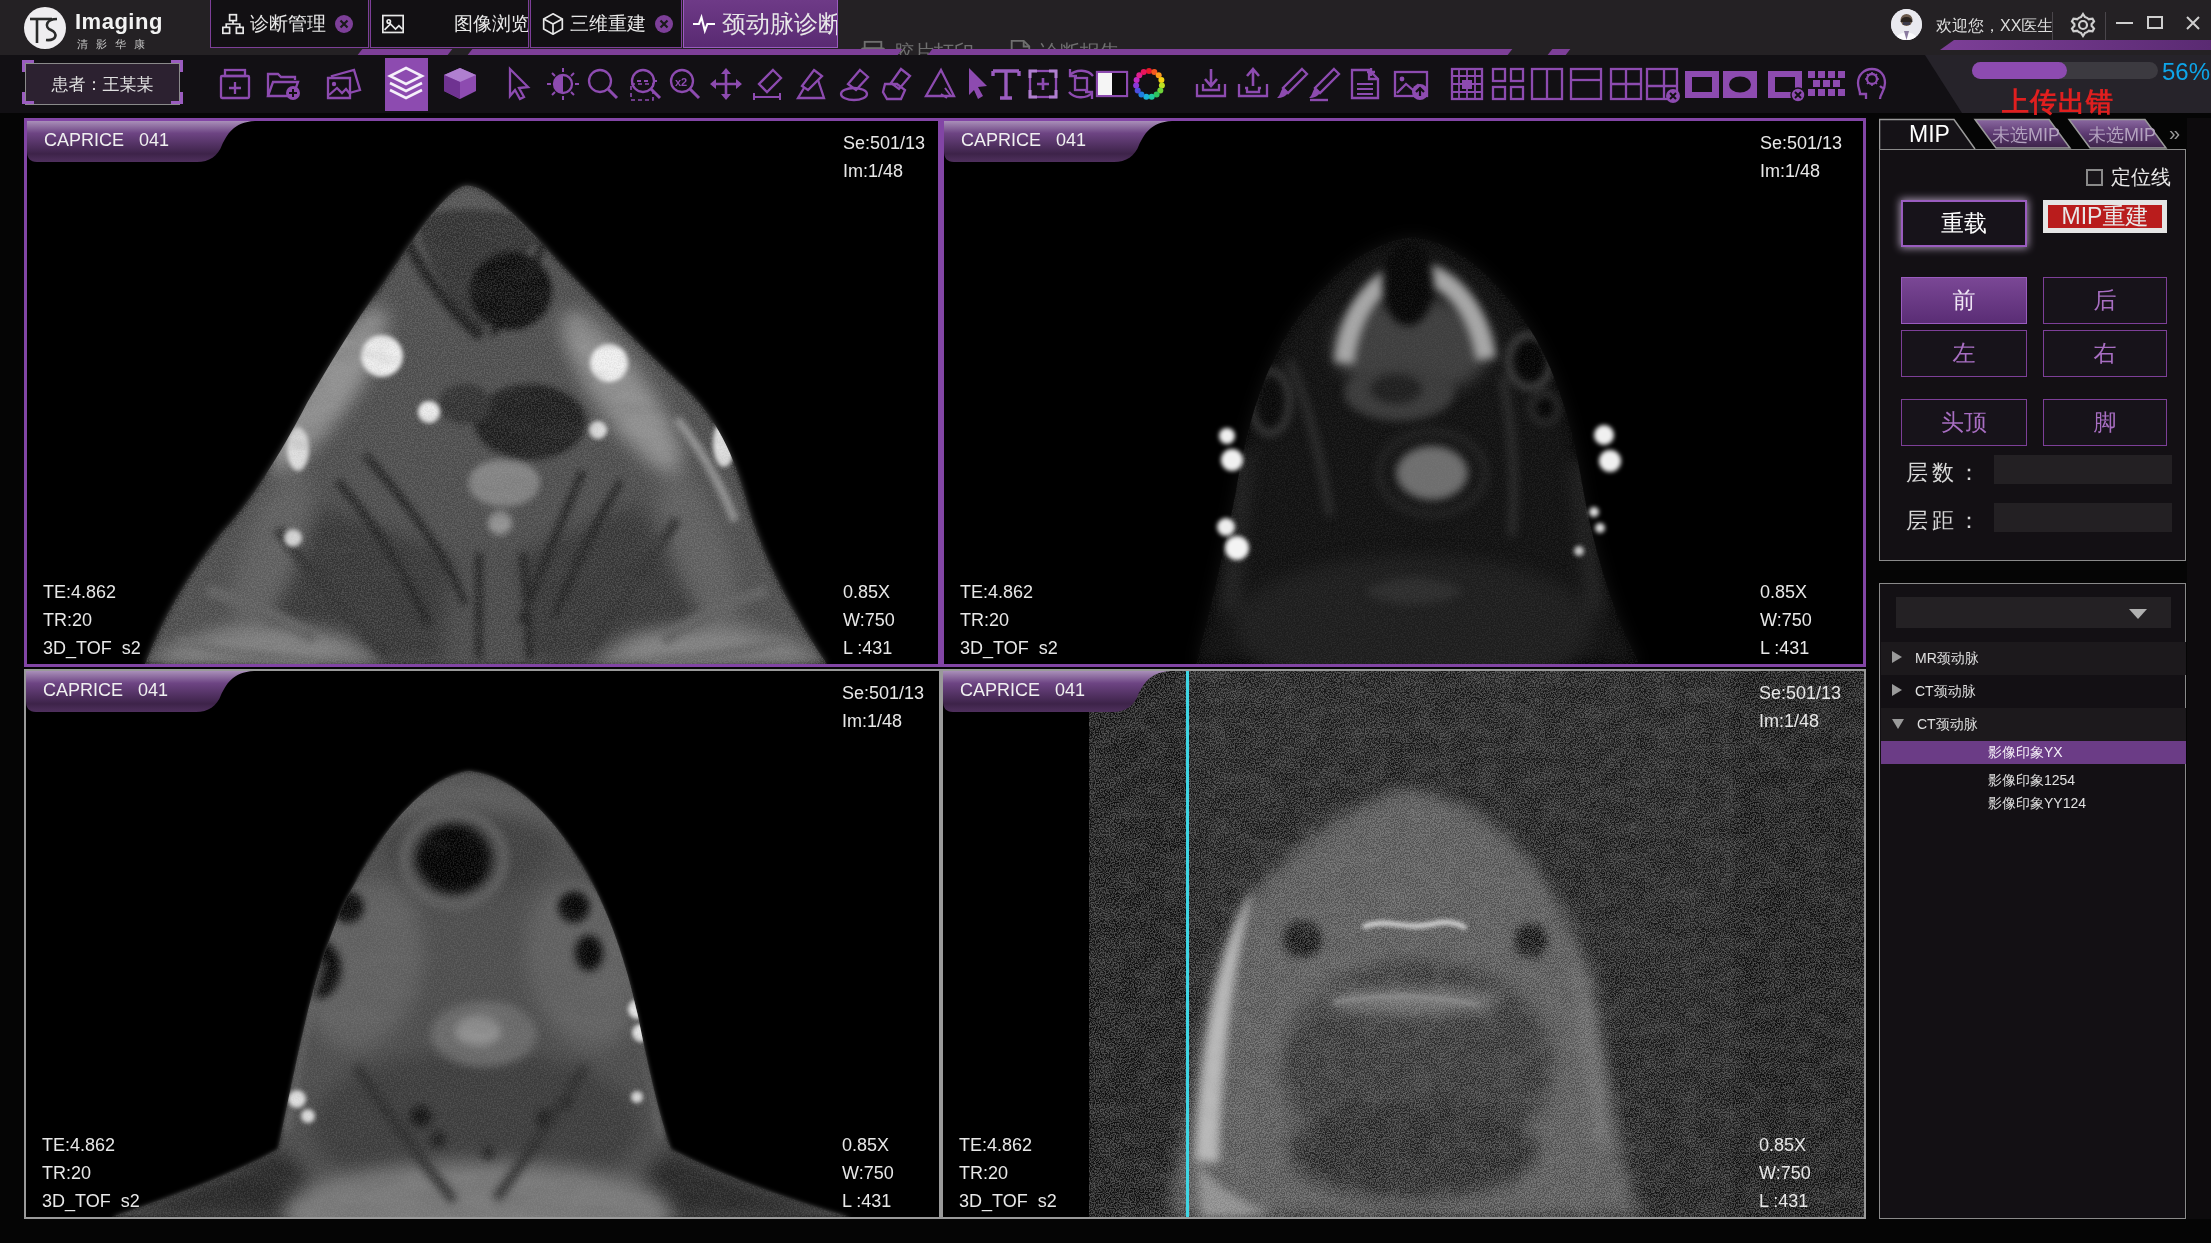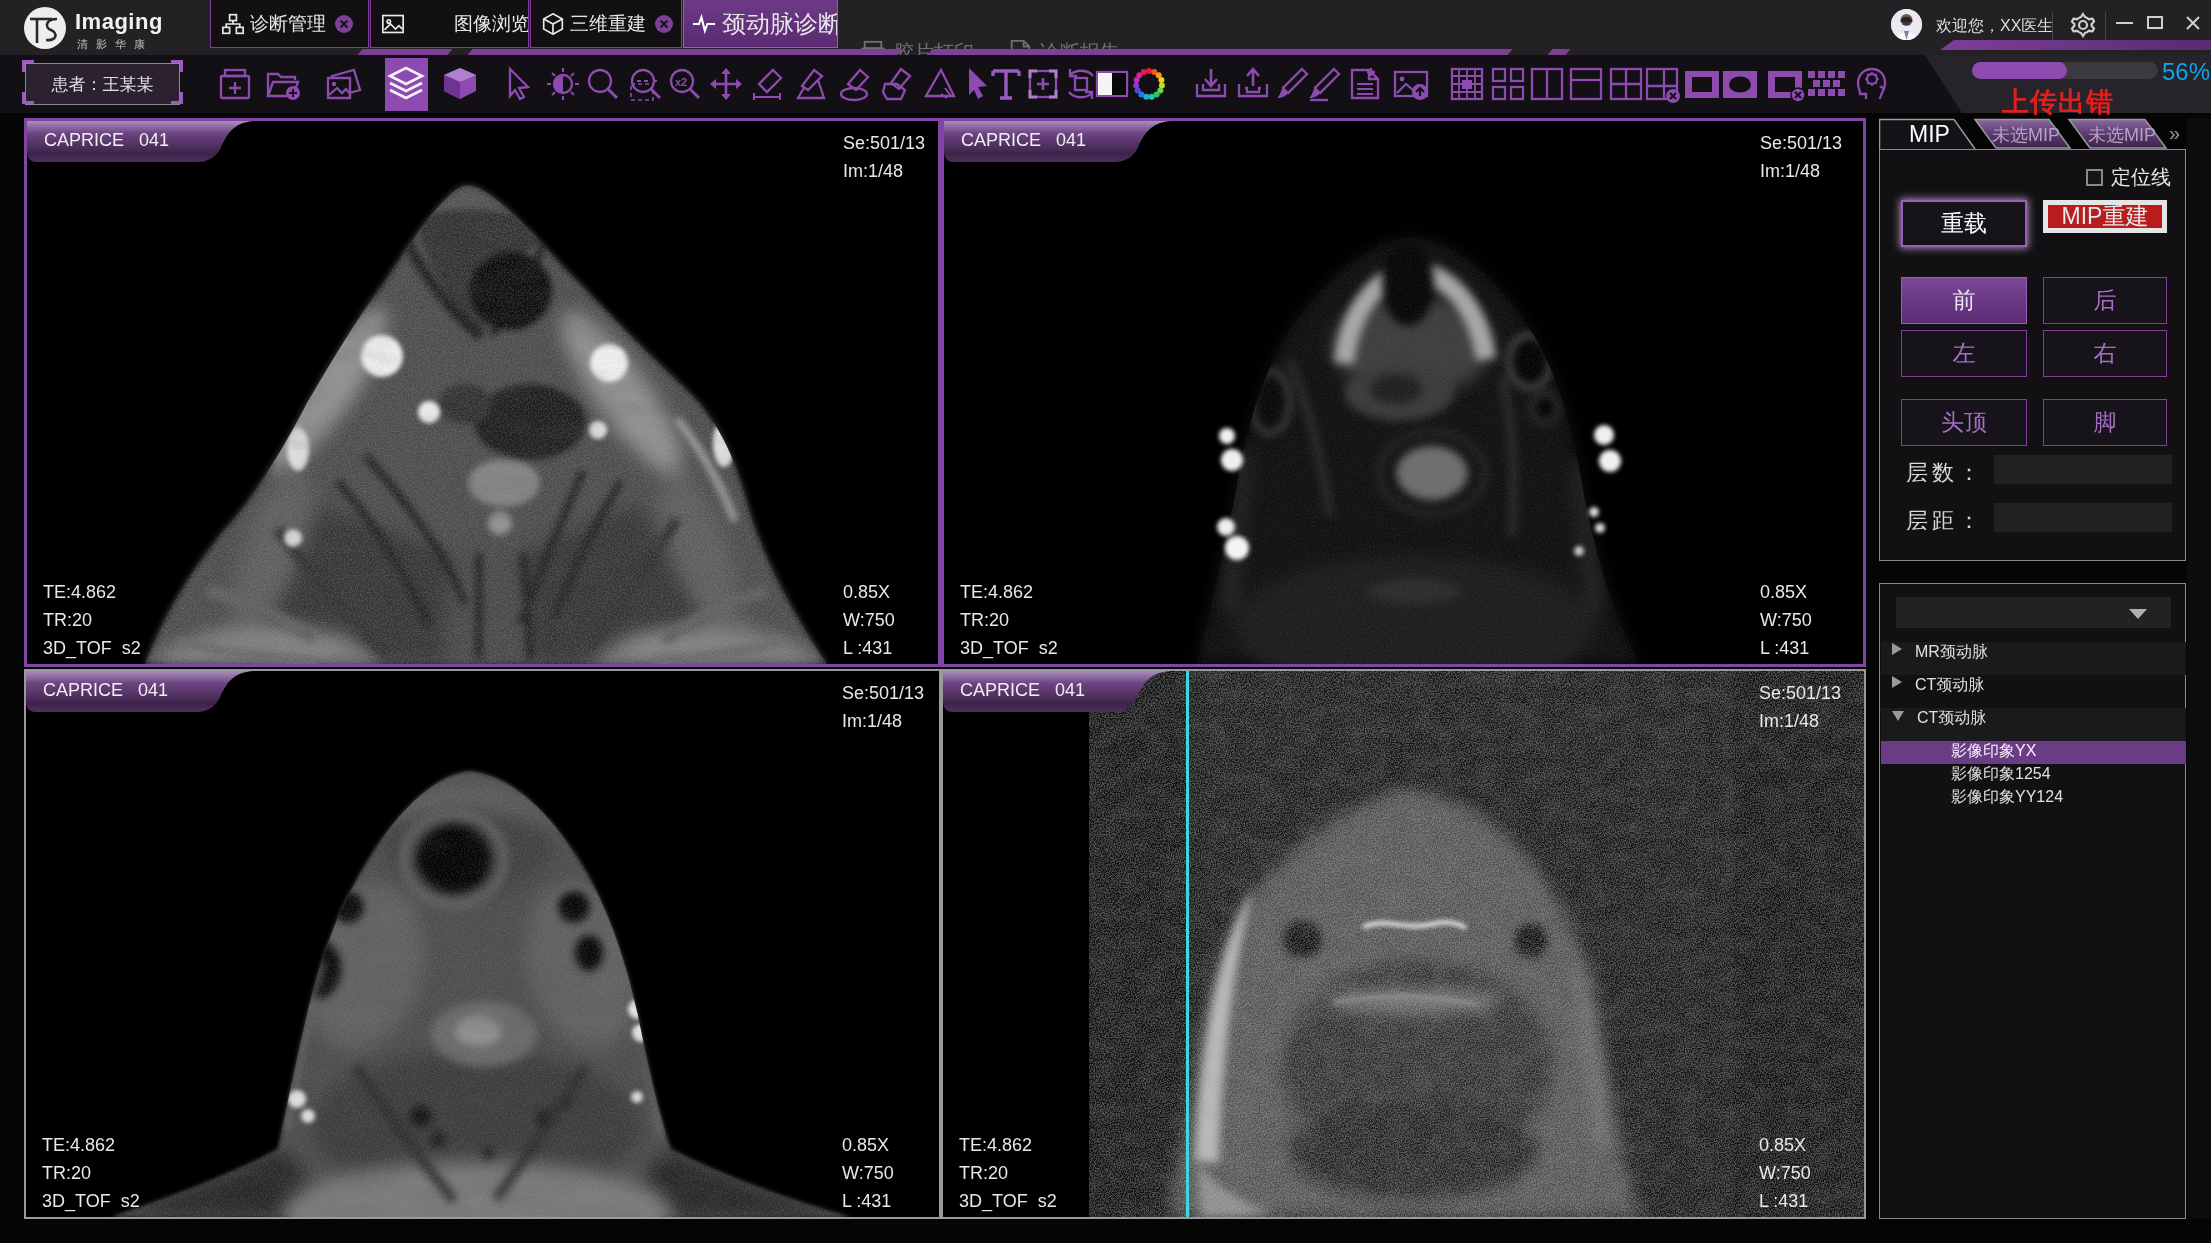"MR颈动脉" .trow { align-items: none -> center; font-size: 16px -> 14px }
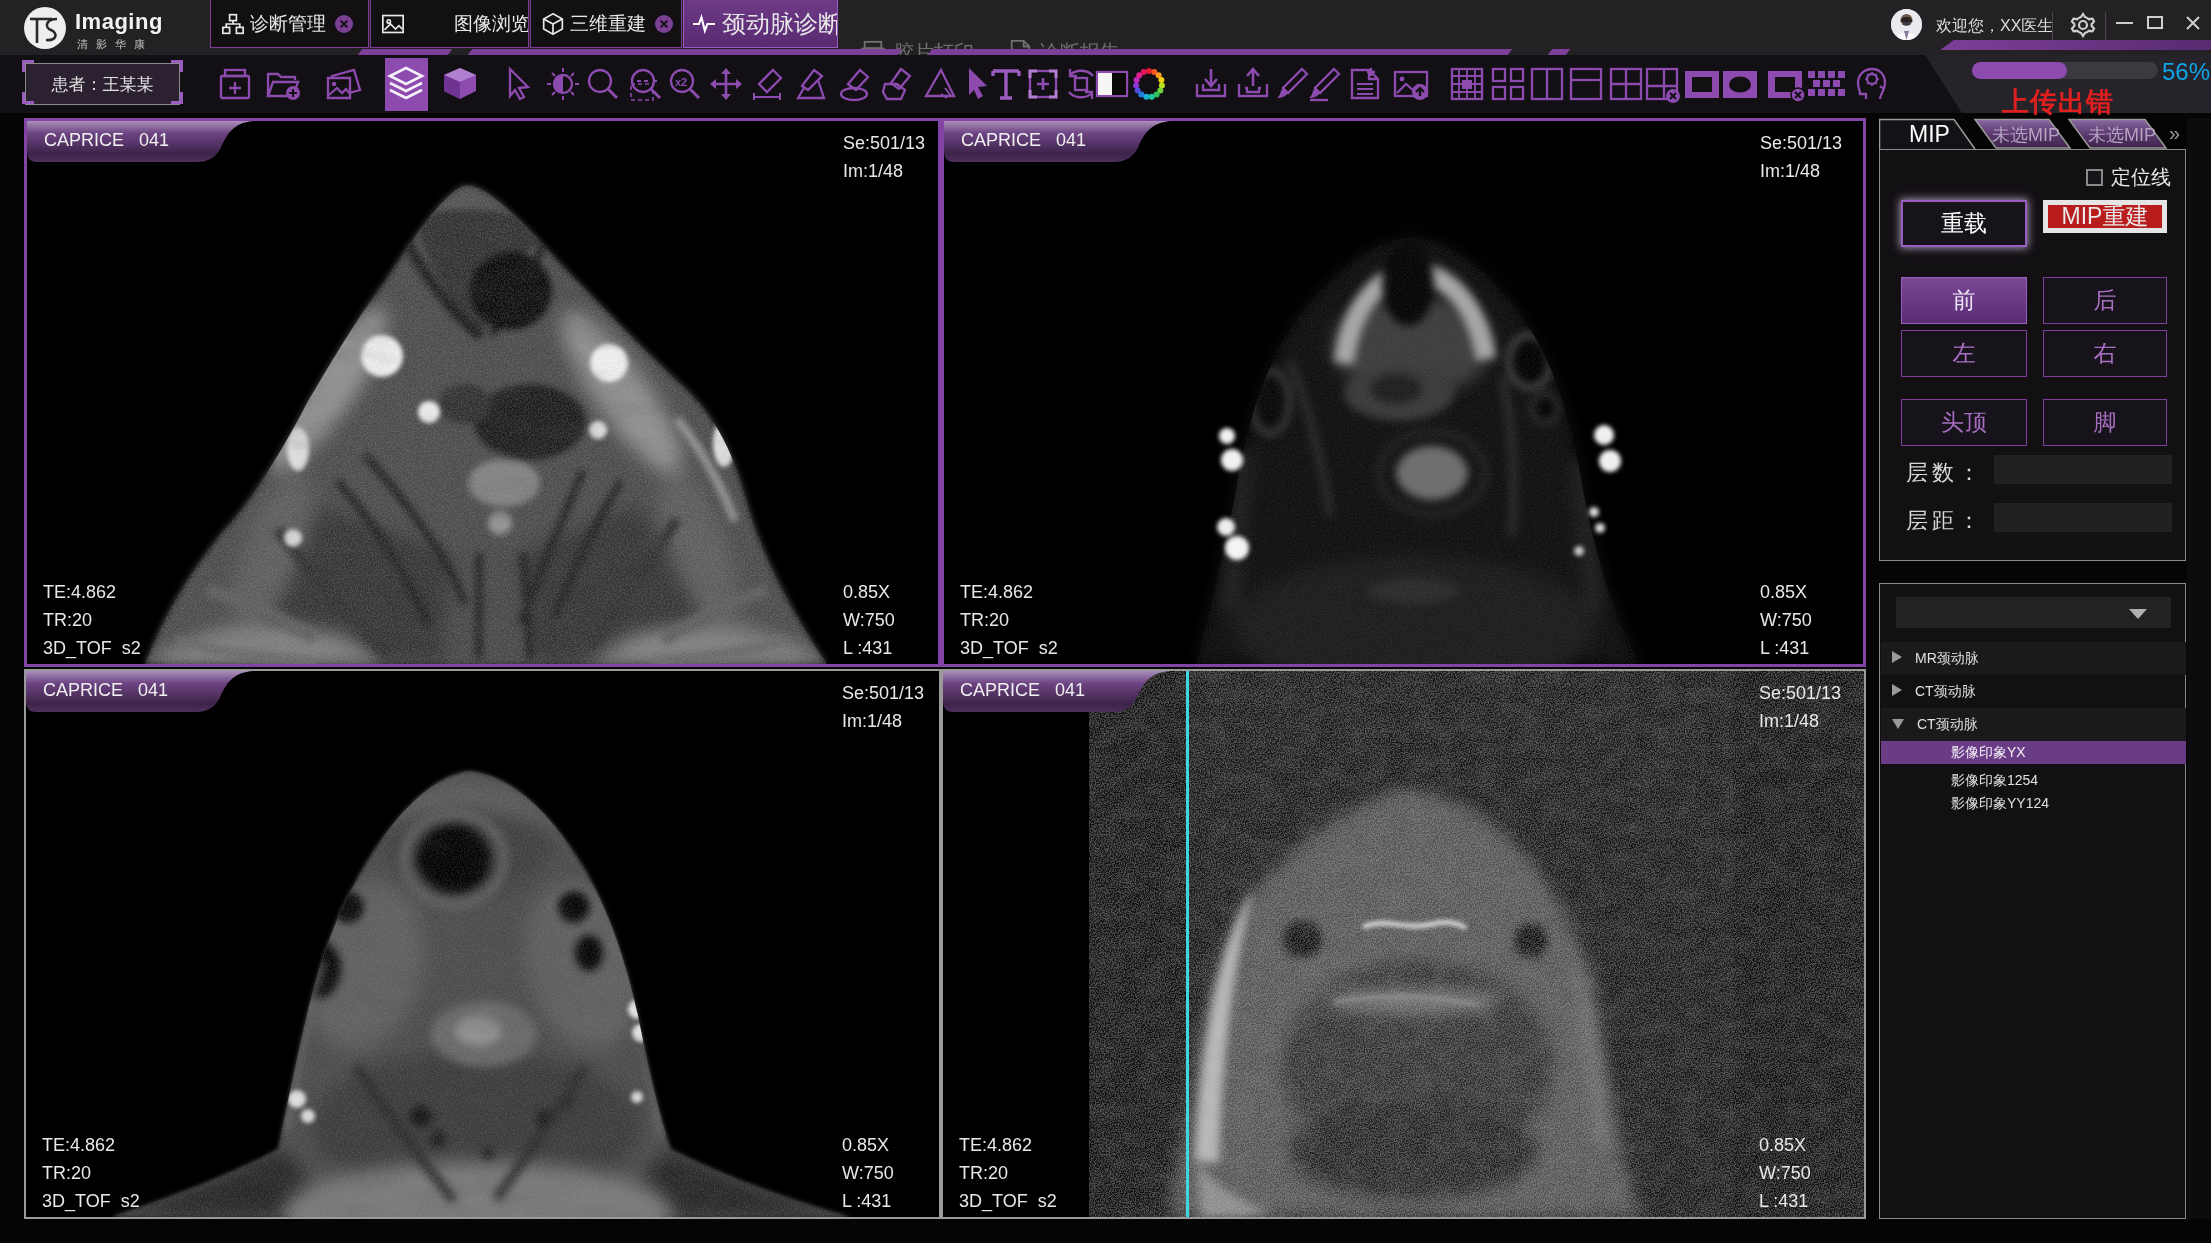"影像印象YX" .leaf { padding-left: 70px -> 107px }
